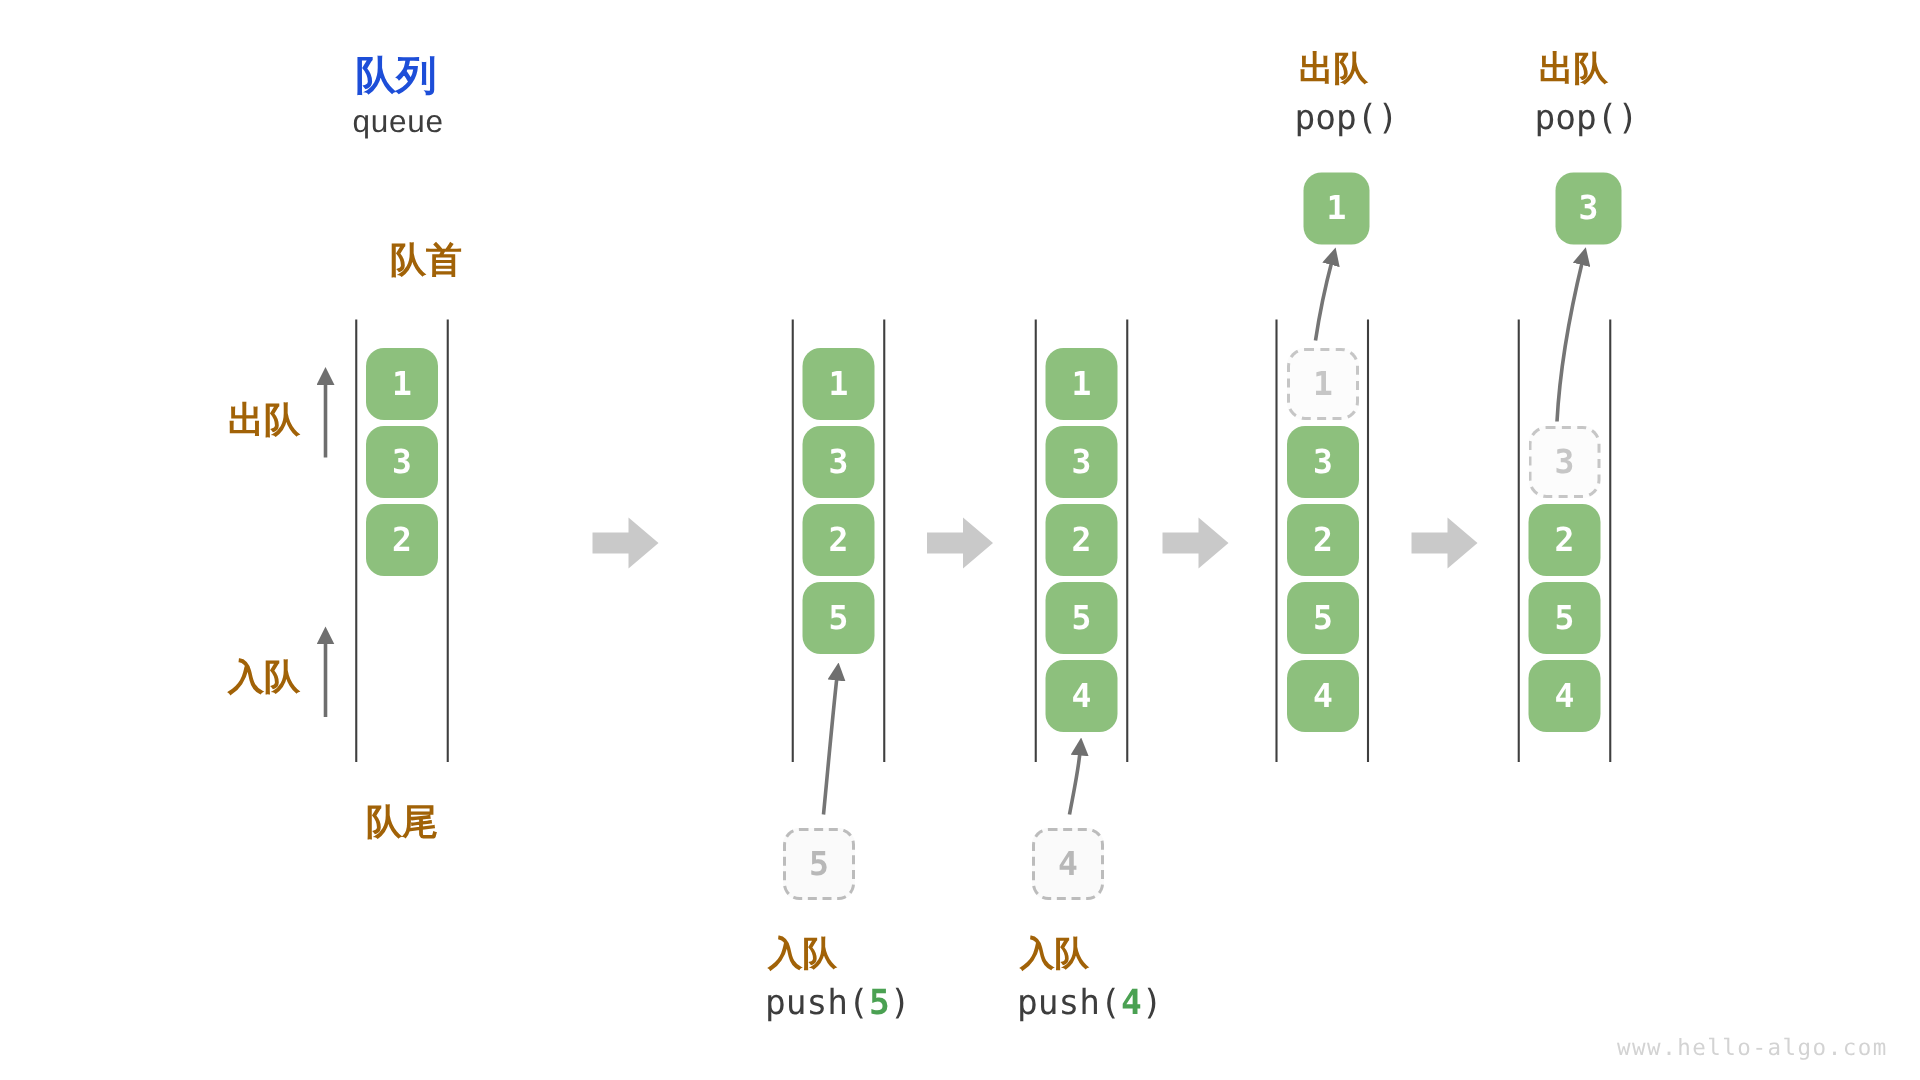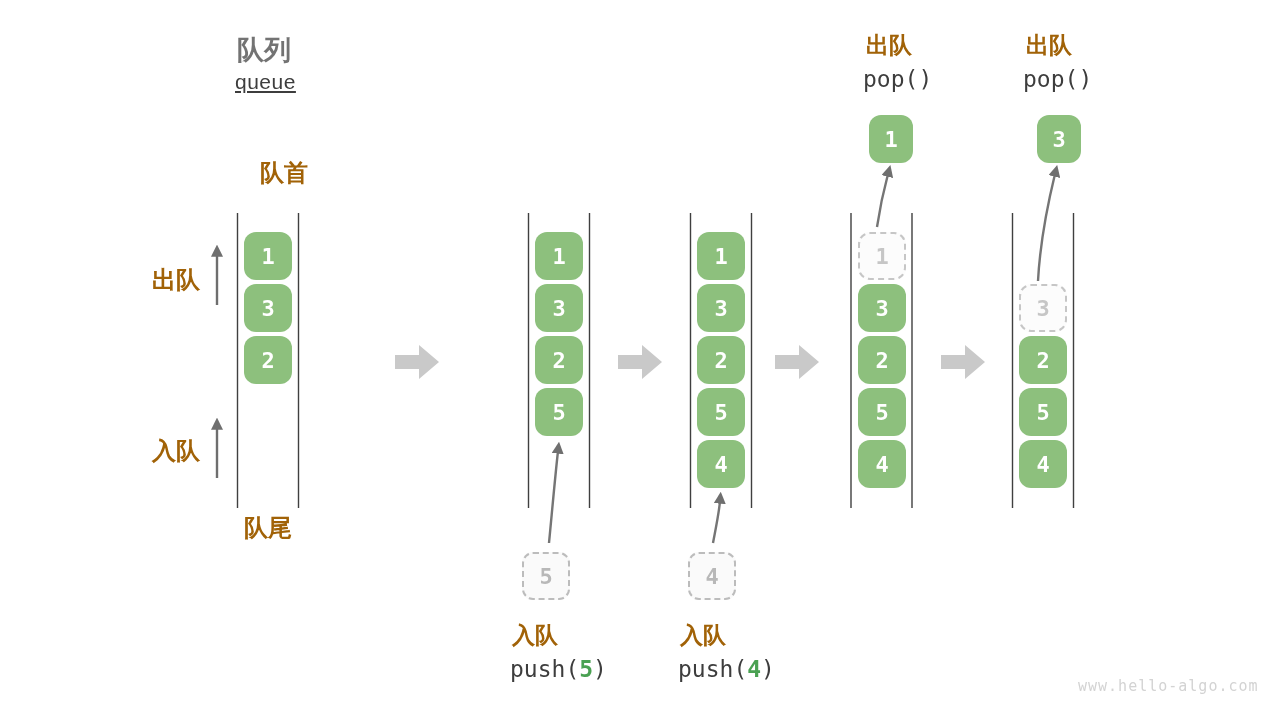"队列" .title-zh { color: #737373 -> #1d4ed8 }
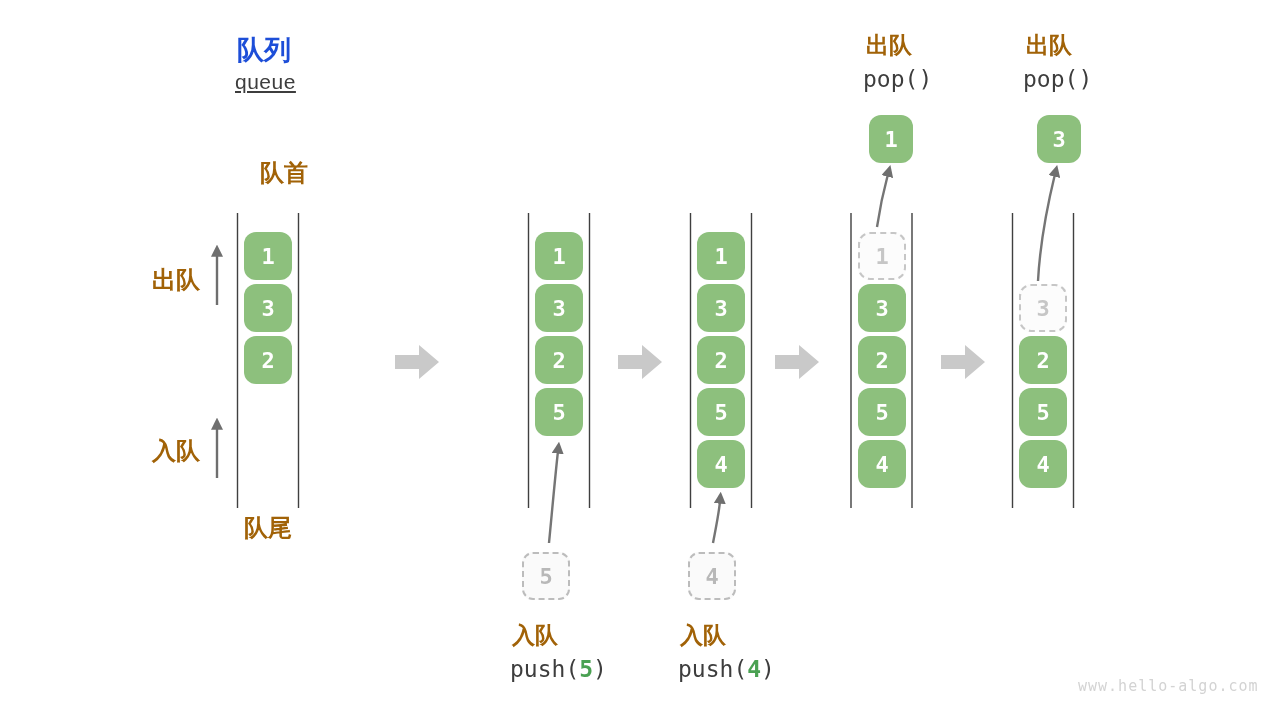"queue" .title-en { text-decoration: underline -> none }
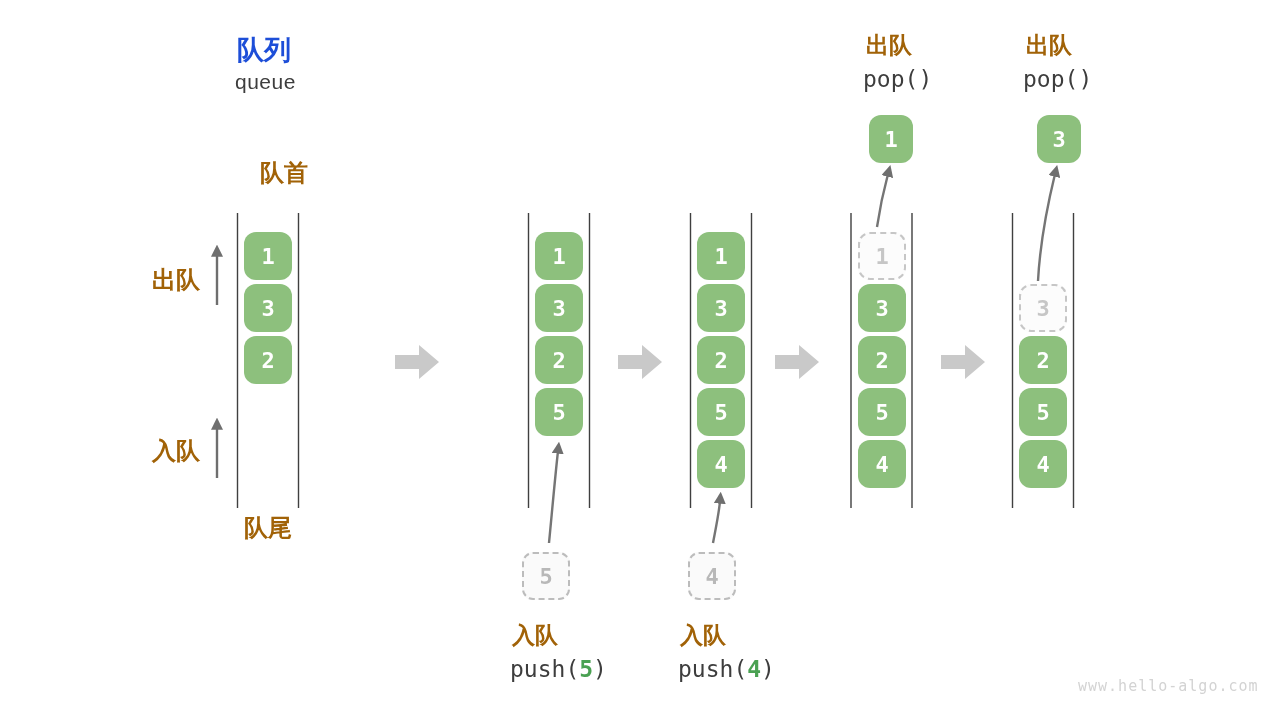"队尾" div.abs { top: 512px -> 532px }
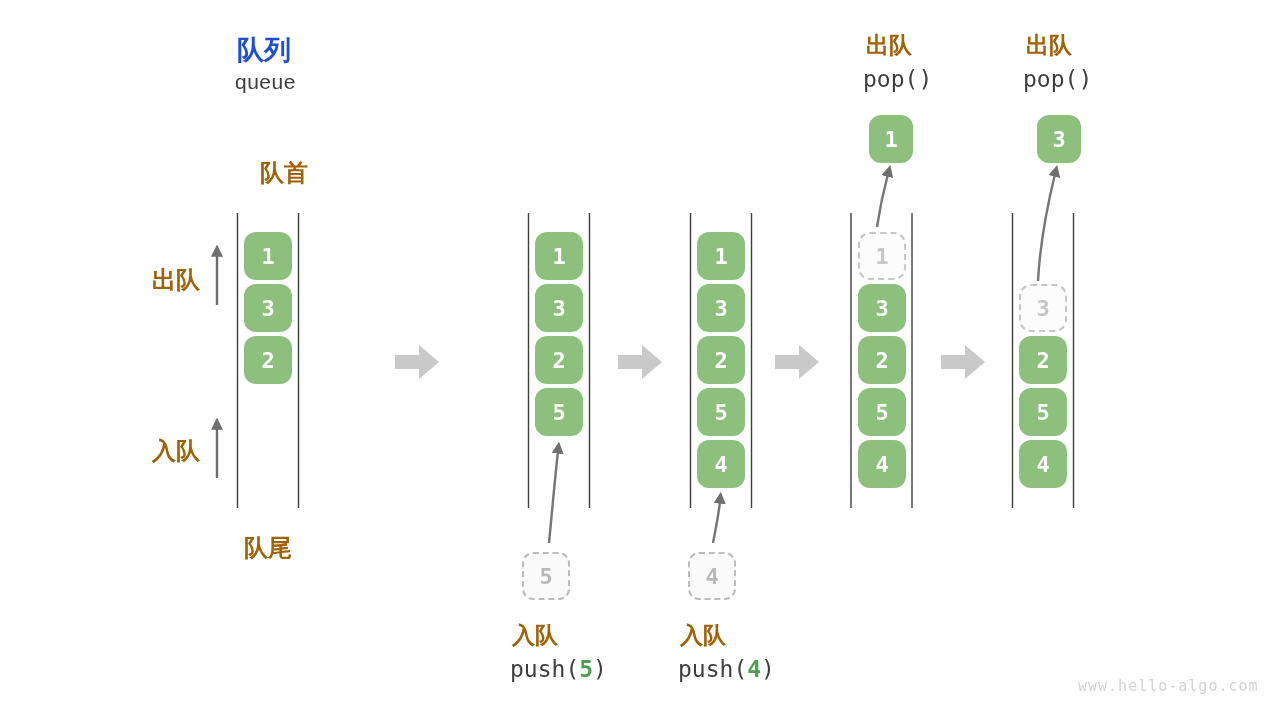"www.hello-algo.com" .watermark { margin-top: none -> 12px }
